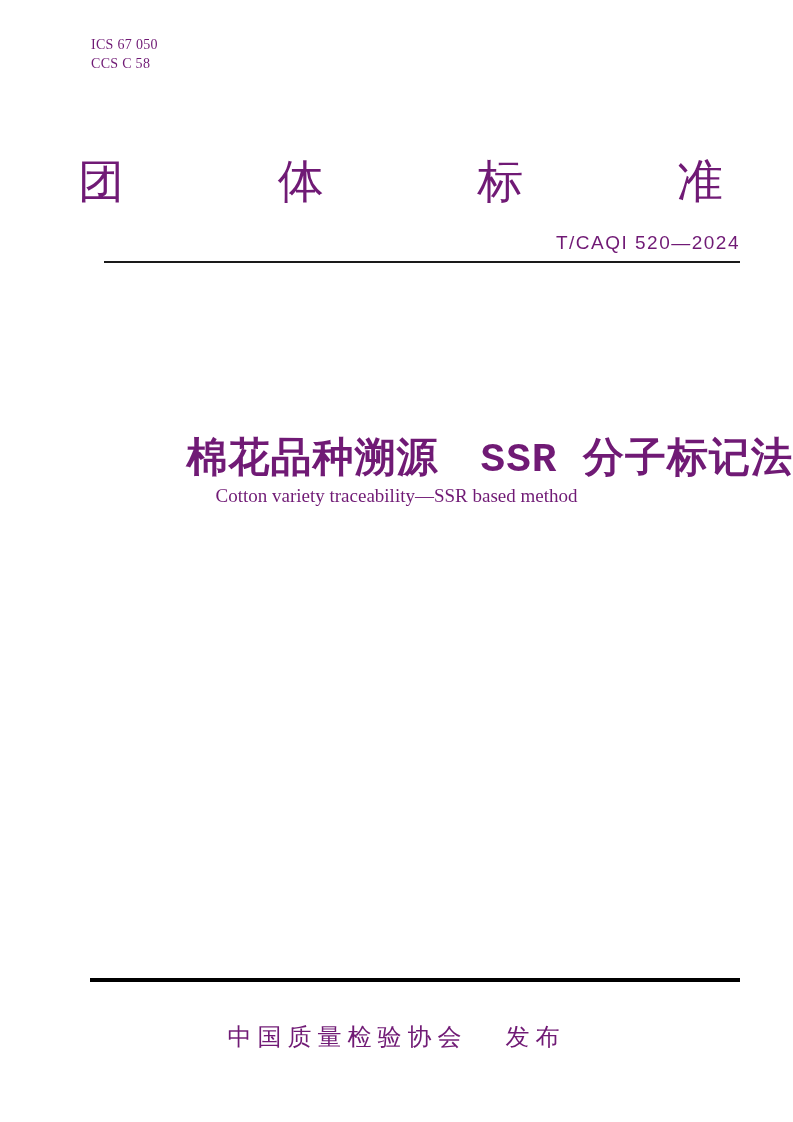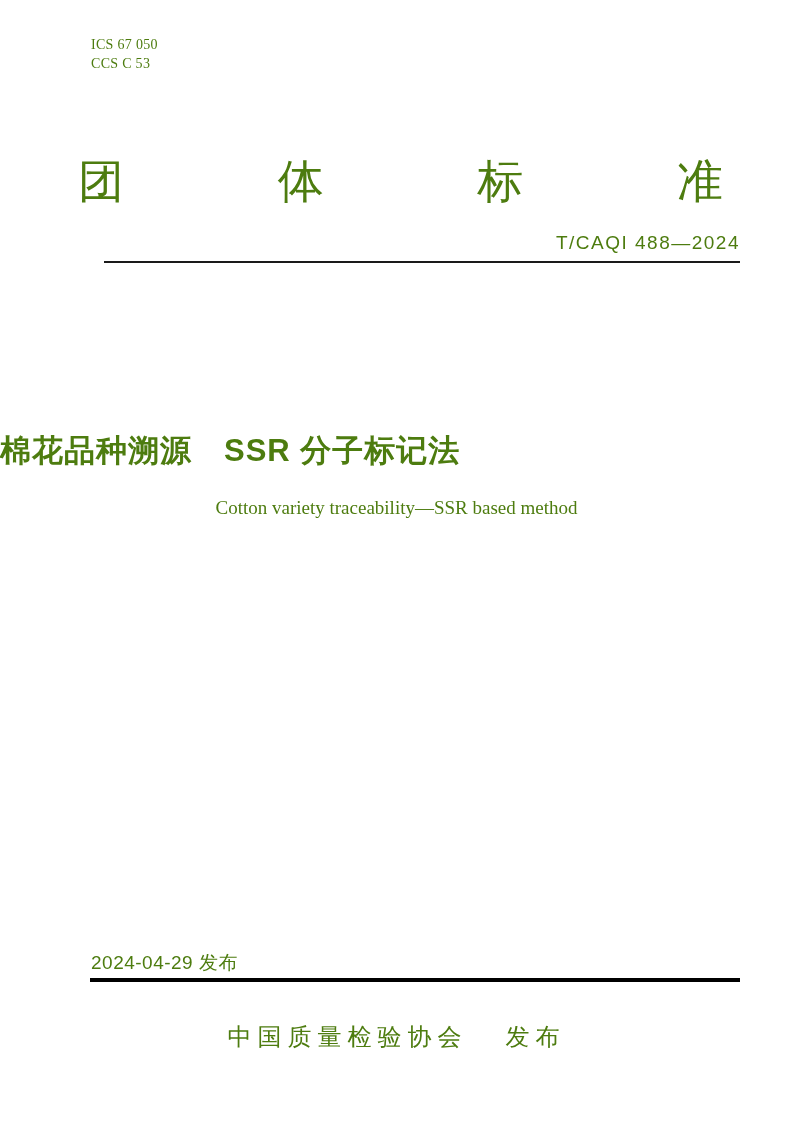"ICS 67 050" .page { color: #4d7c0f -> #701a75 }
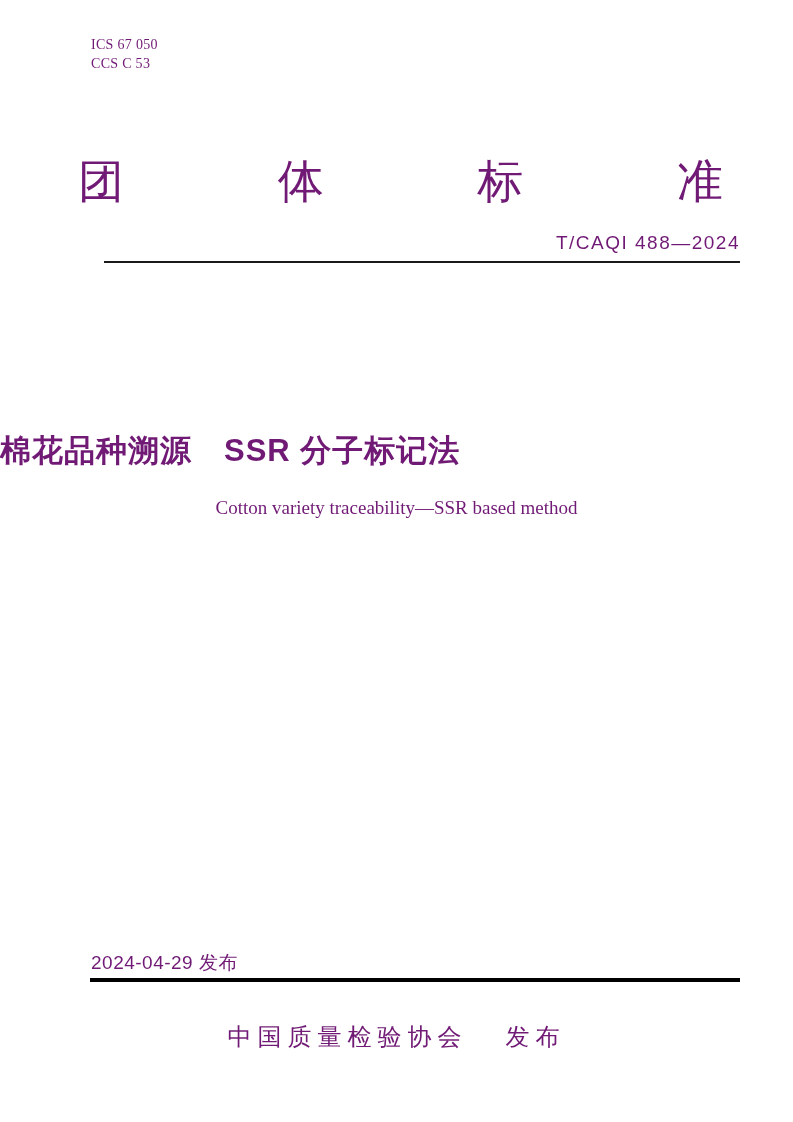"CCS C 53" div { text: 53 -> 58 }
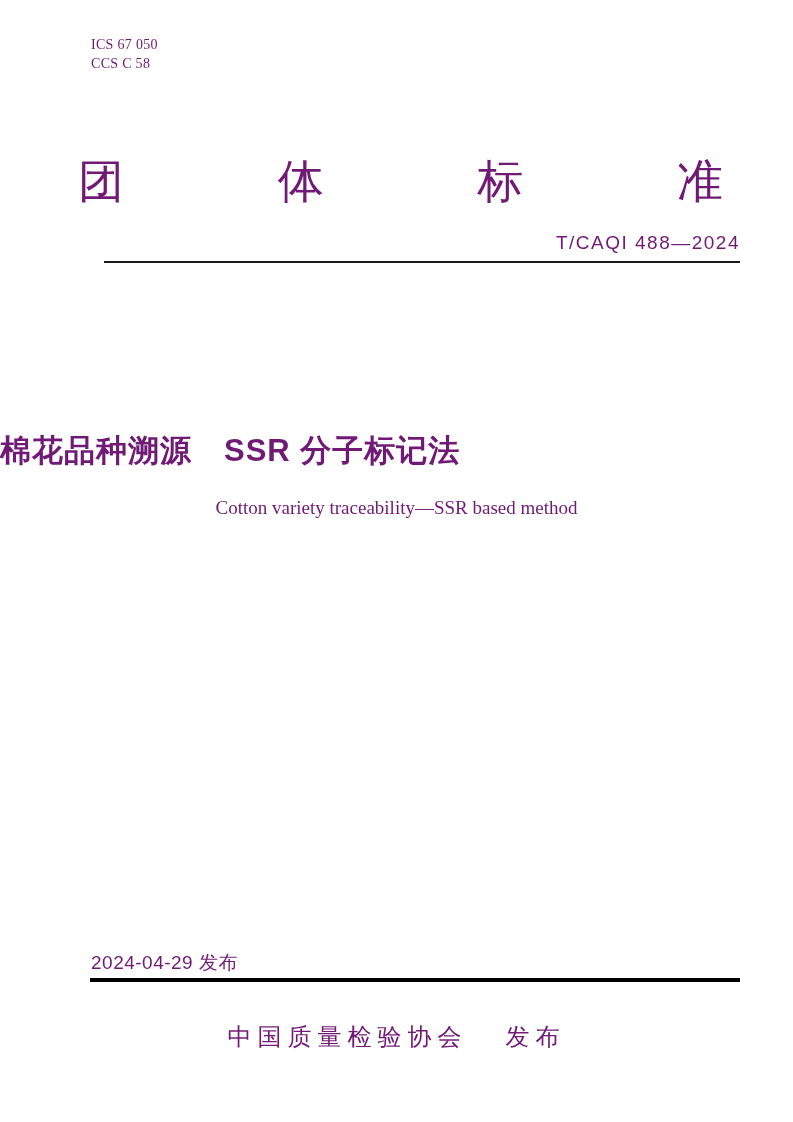"T/CAQI 488—2024" div.std-number { text: 488 -> 520 }
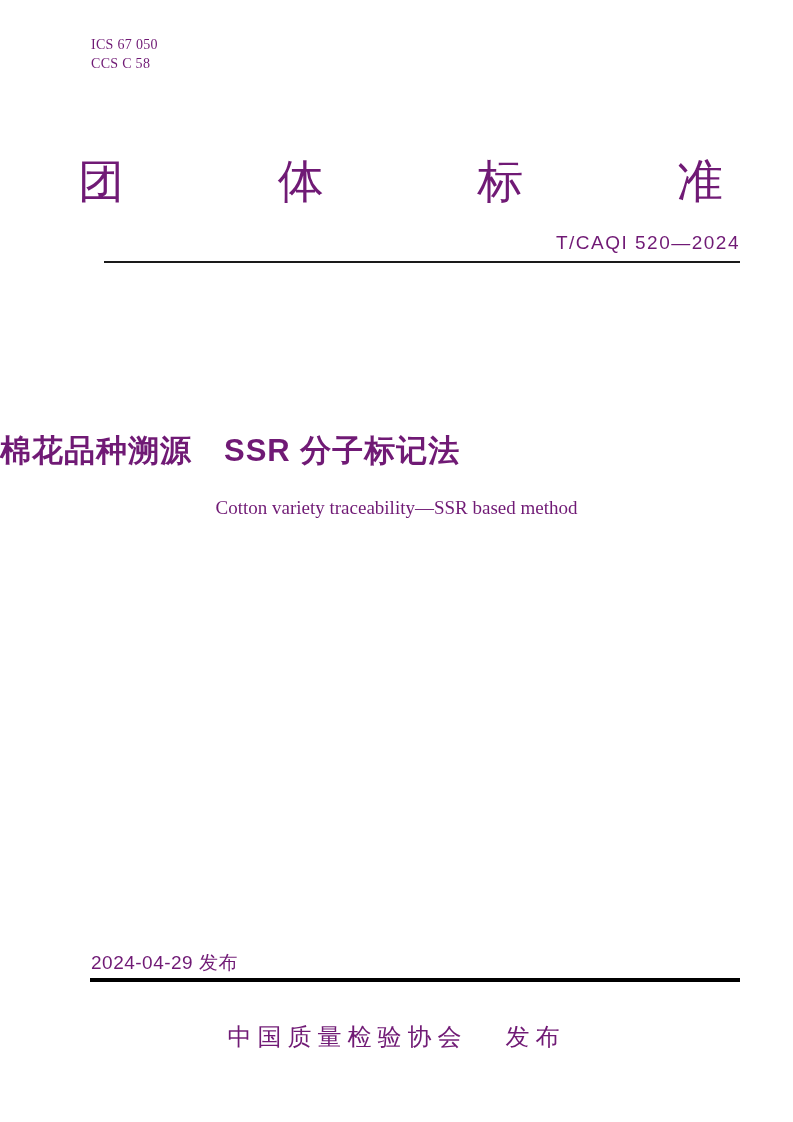"棉花品种溯源 SSR 分子标记法" .title-cn { font-family: Liberation Sans, sans-serif -> Liberation Mono, monospace; font-size: 31px -> 41px; text-align: left -> right }
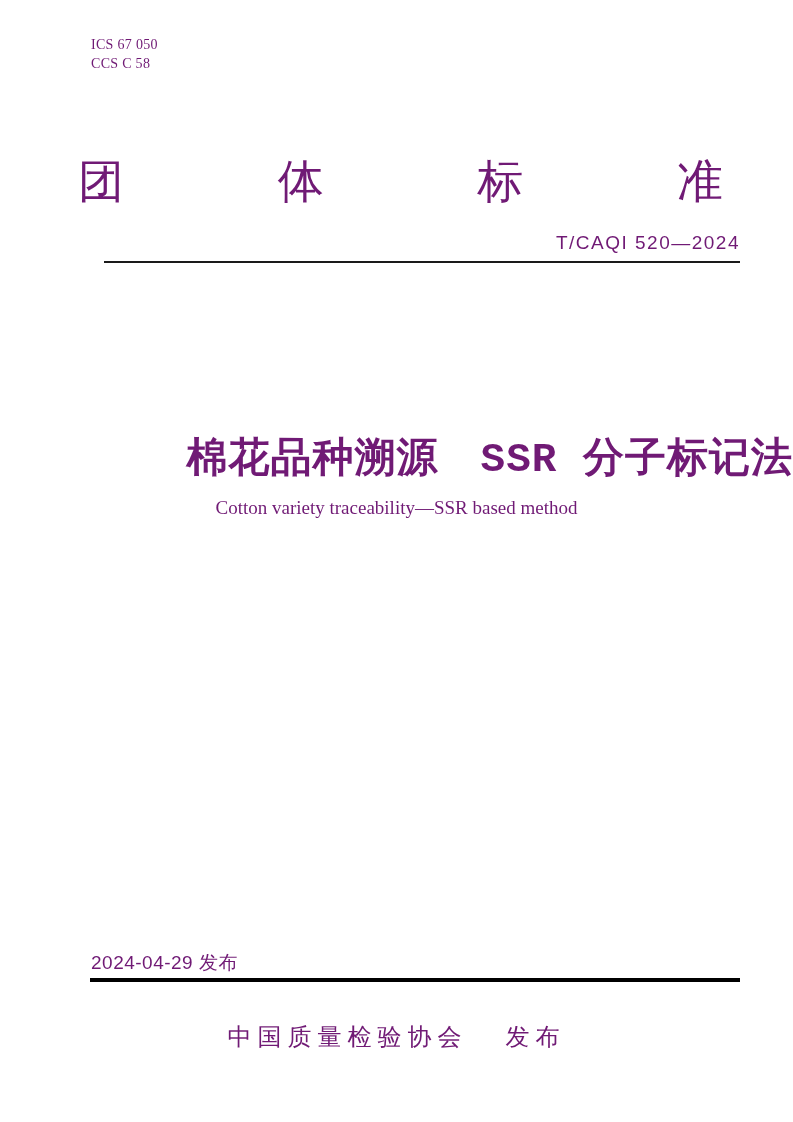"Cotton variety traceability—SSR based" .title-en { margin-top: 12px -> none }
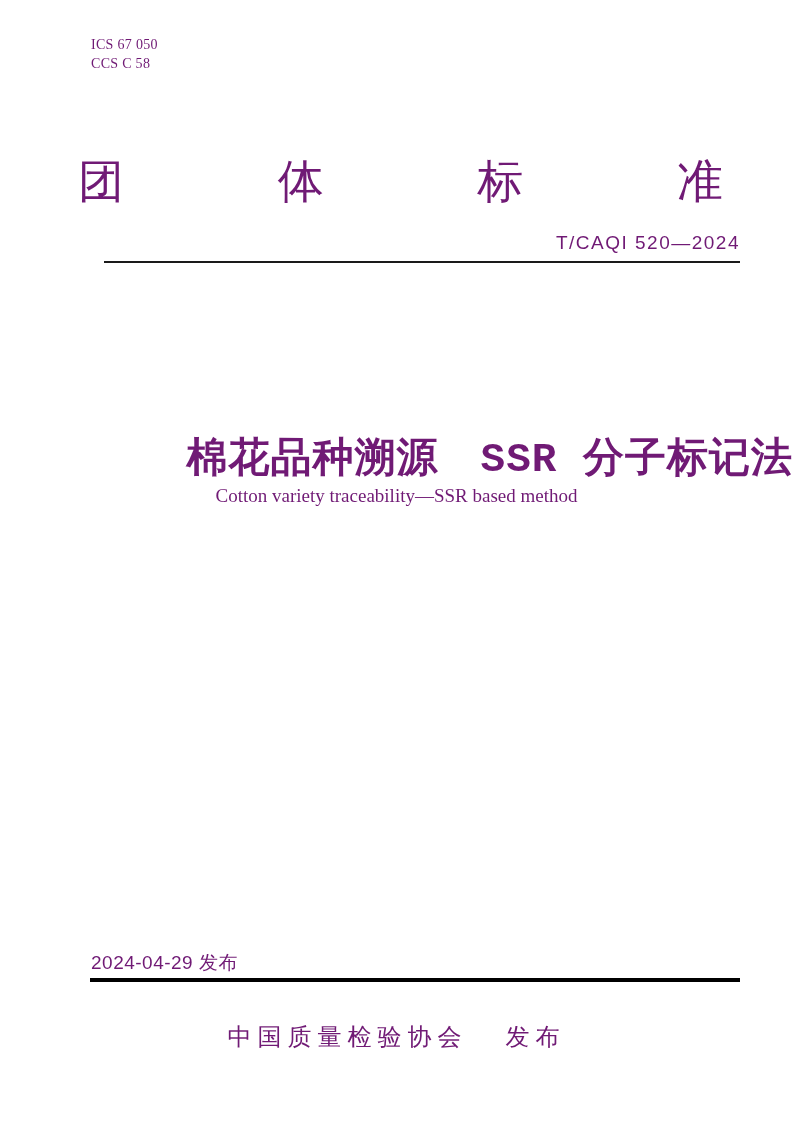"2024-04-29 发布" div { html: <div> <span>2024-04-29</span> <span>发布</span> </div> -> none }
